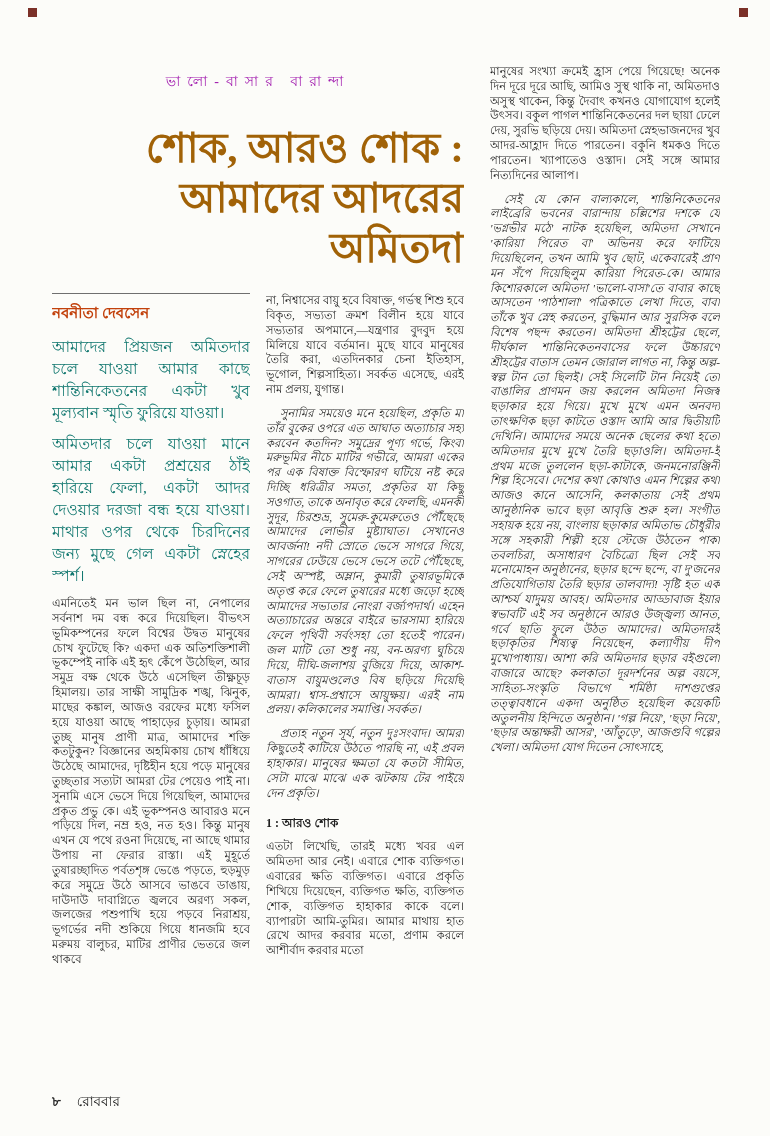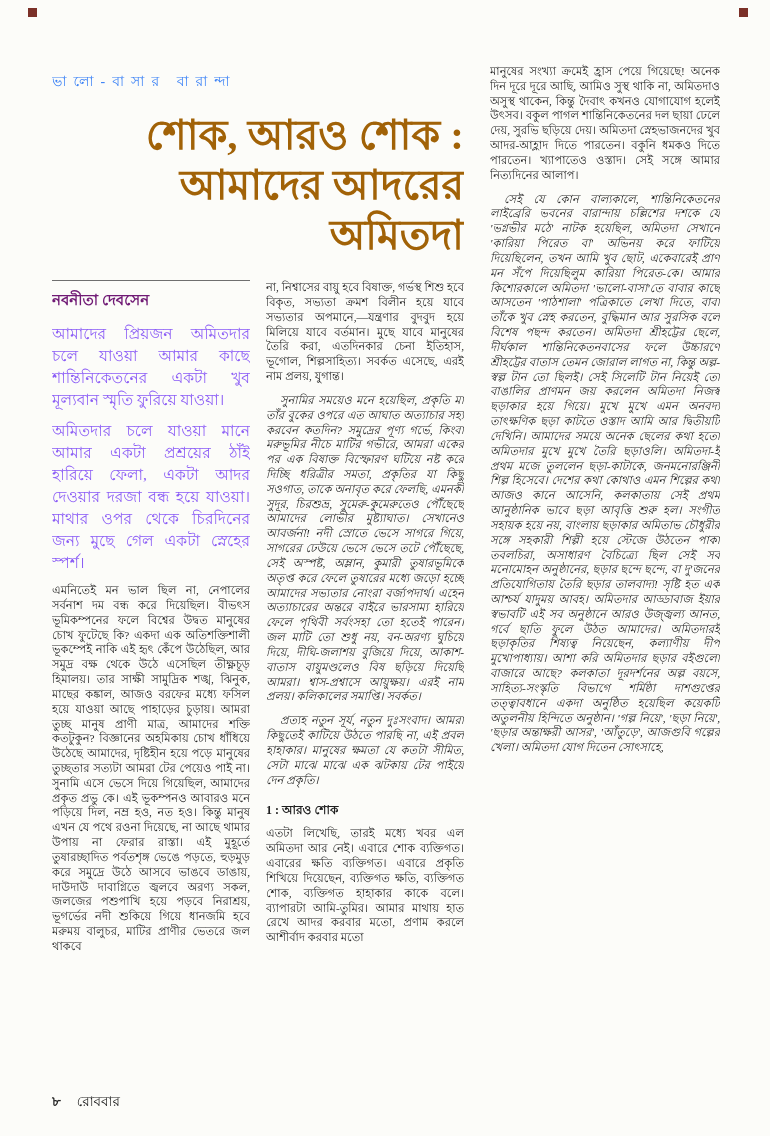"ভালো-বাসার বারান্দা" .kicker { color: #3b82f6 -> #a21caf; margin: 14px 0 8px 0 -> 14px 0 21px 0; text-align: left -> center }
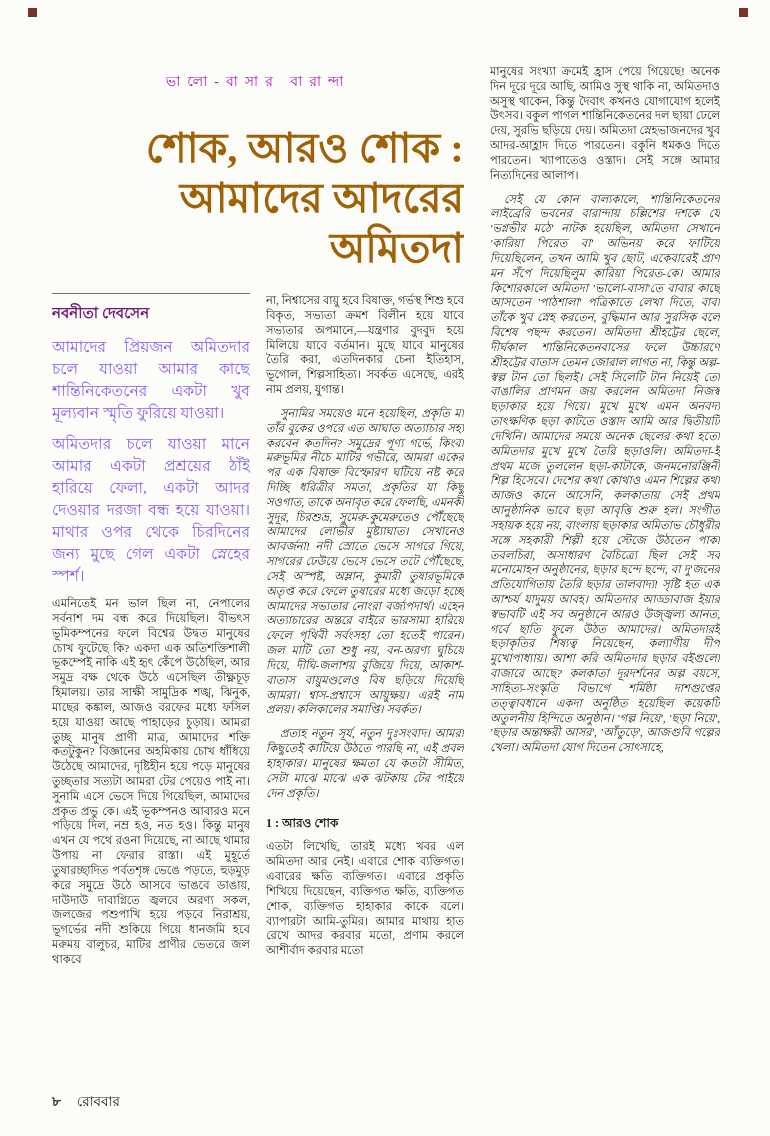"নবনীতা দেবসেন" .author { color: #701a75 -> #c2410c }
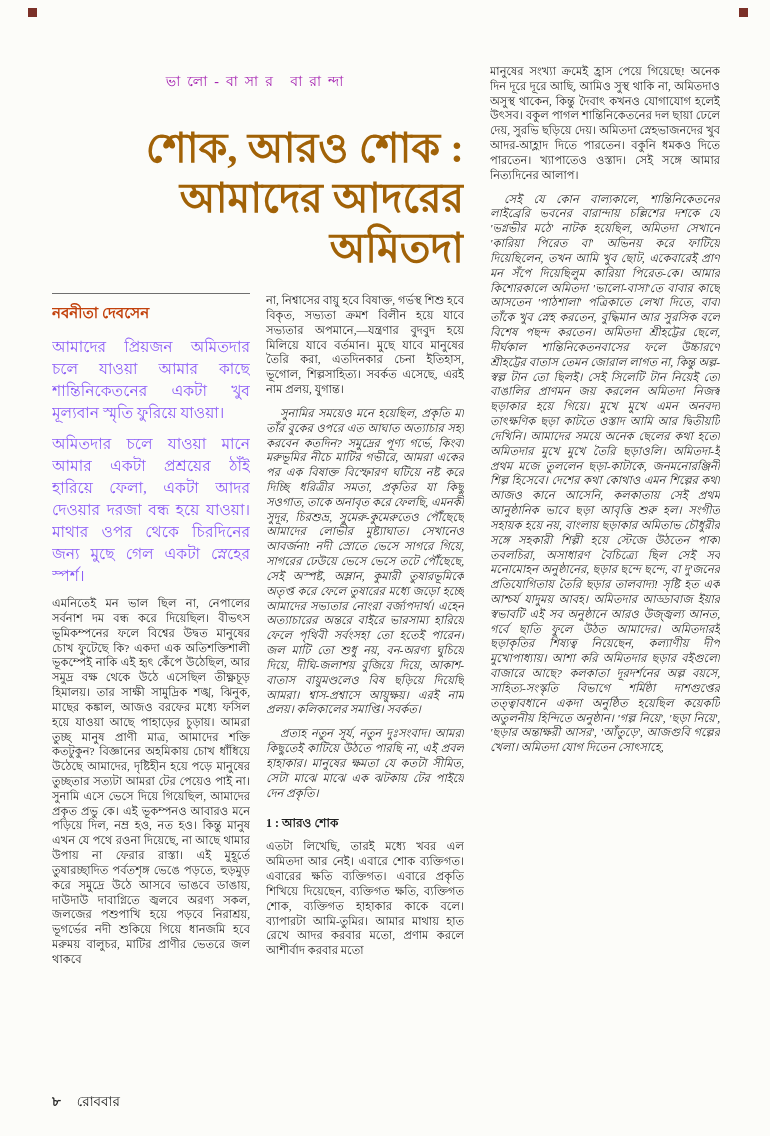"আমাদের প্রিয়জন অমিতদার চলে যাওয়া" .intro p { color: #8b5cf6 -> #0f766e }
